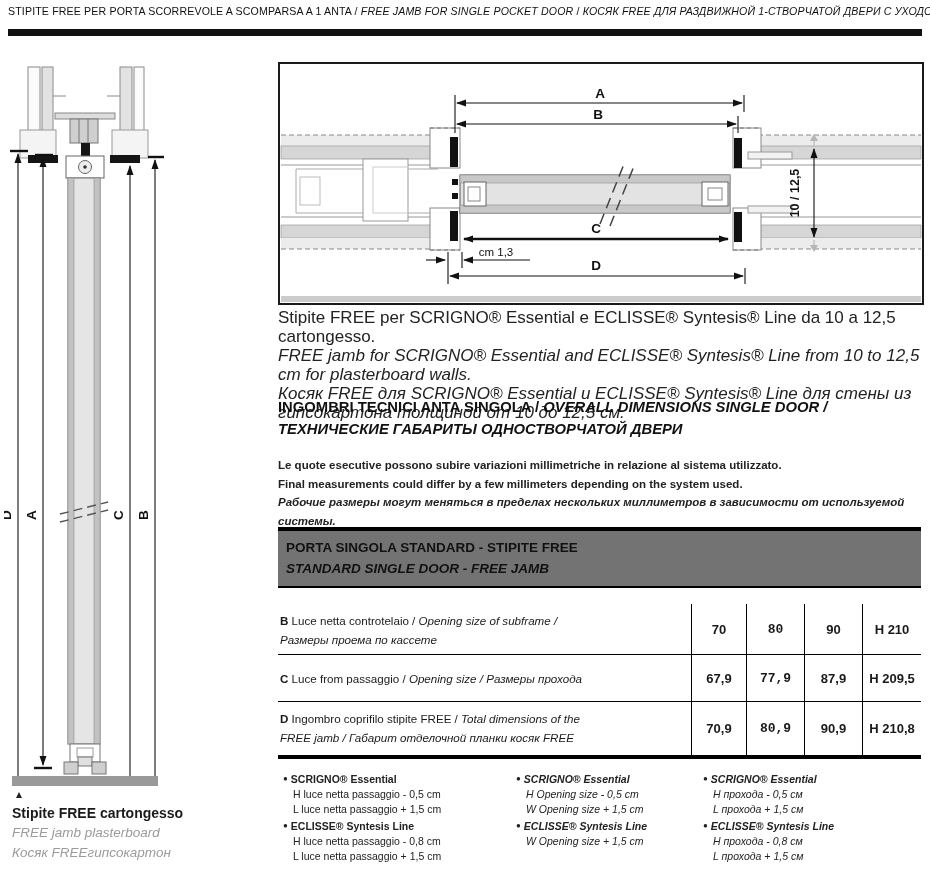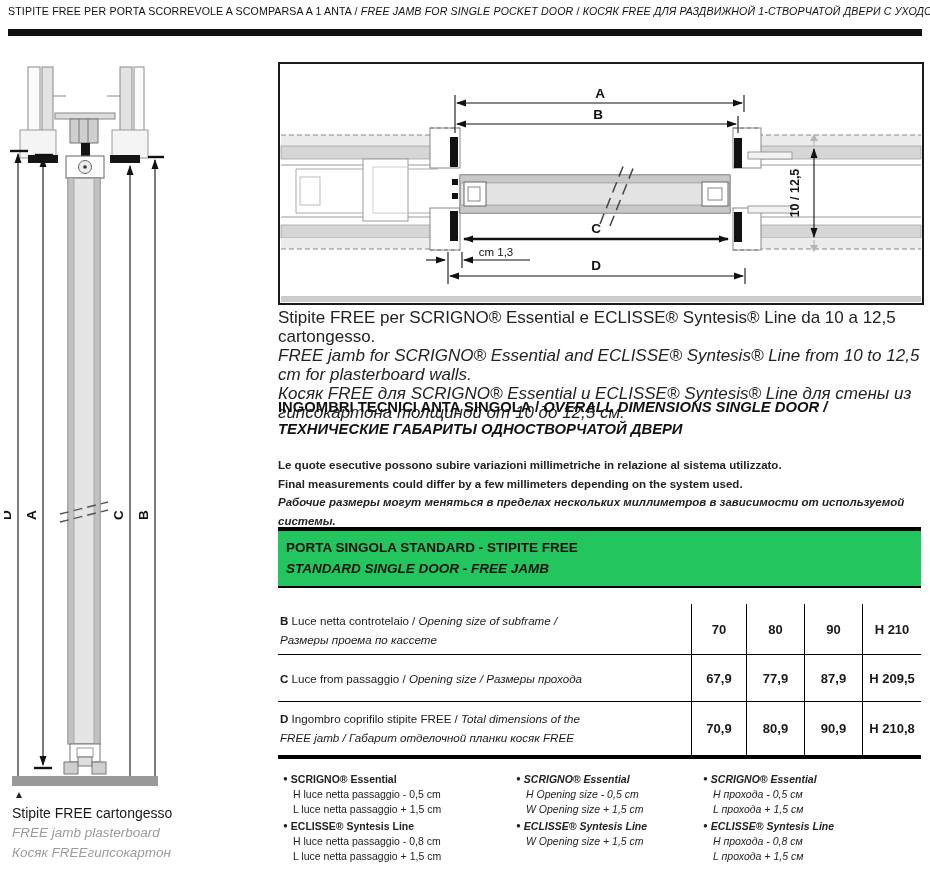"PORTA SINGOLA STANDARD - STIPITE" .band { background: #22c55e -> #737373 }
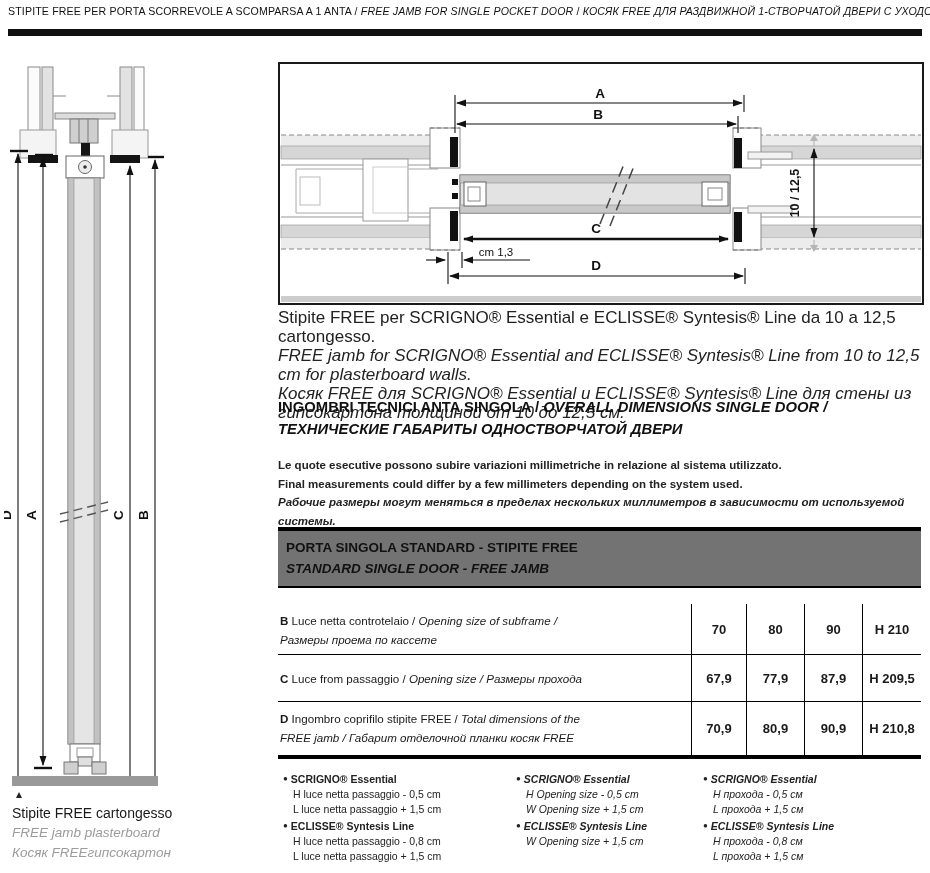"80" .t-val.w2 { font-family: none -> Liberation Mono, monospace }
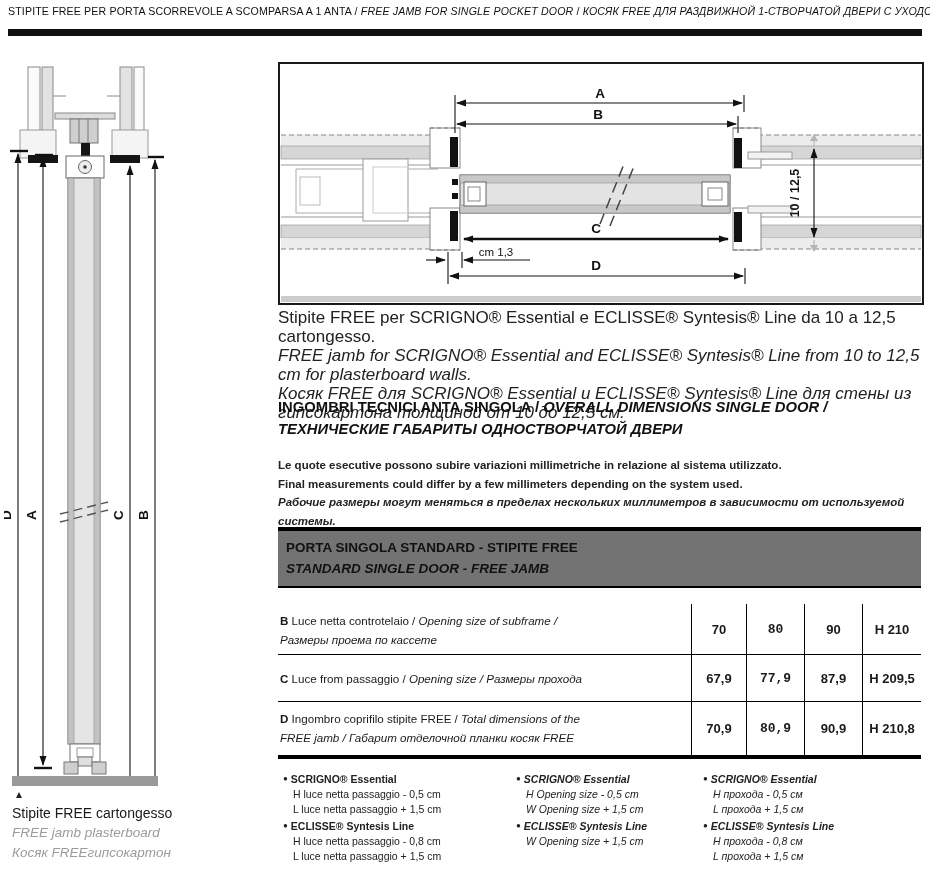"Stipite FREE cartongesso" .left-caption .l1 { font-weight: normal -> bold }
